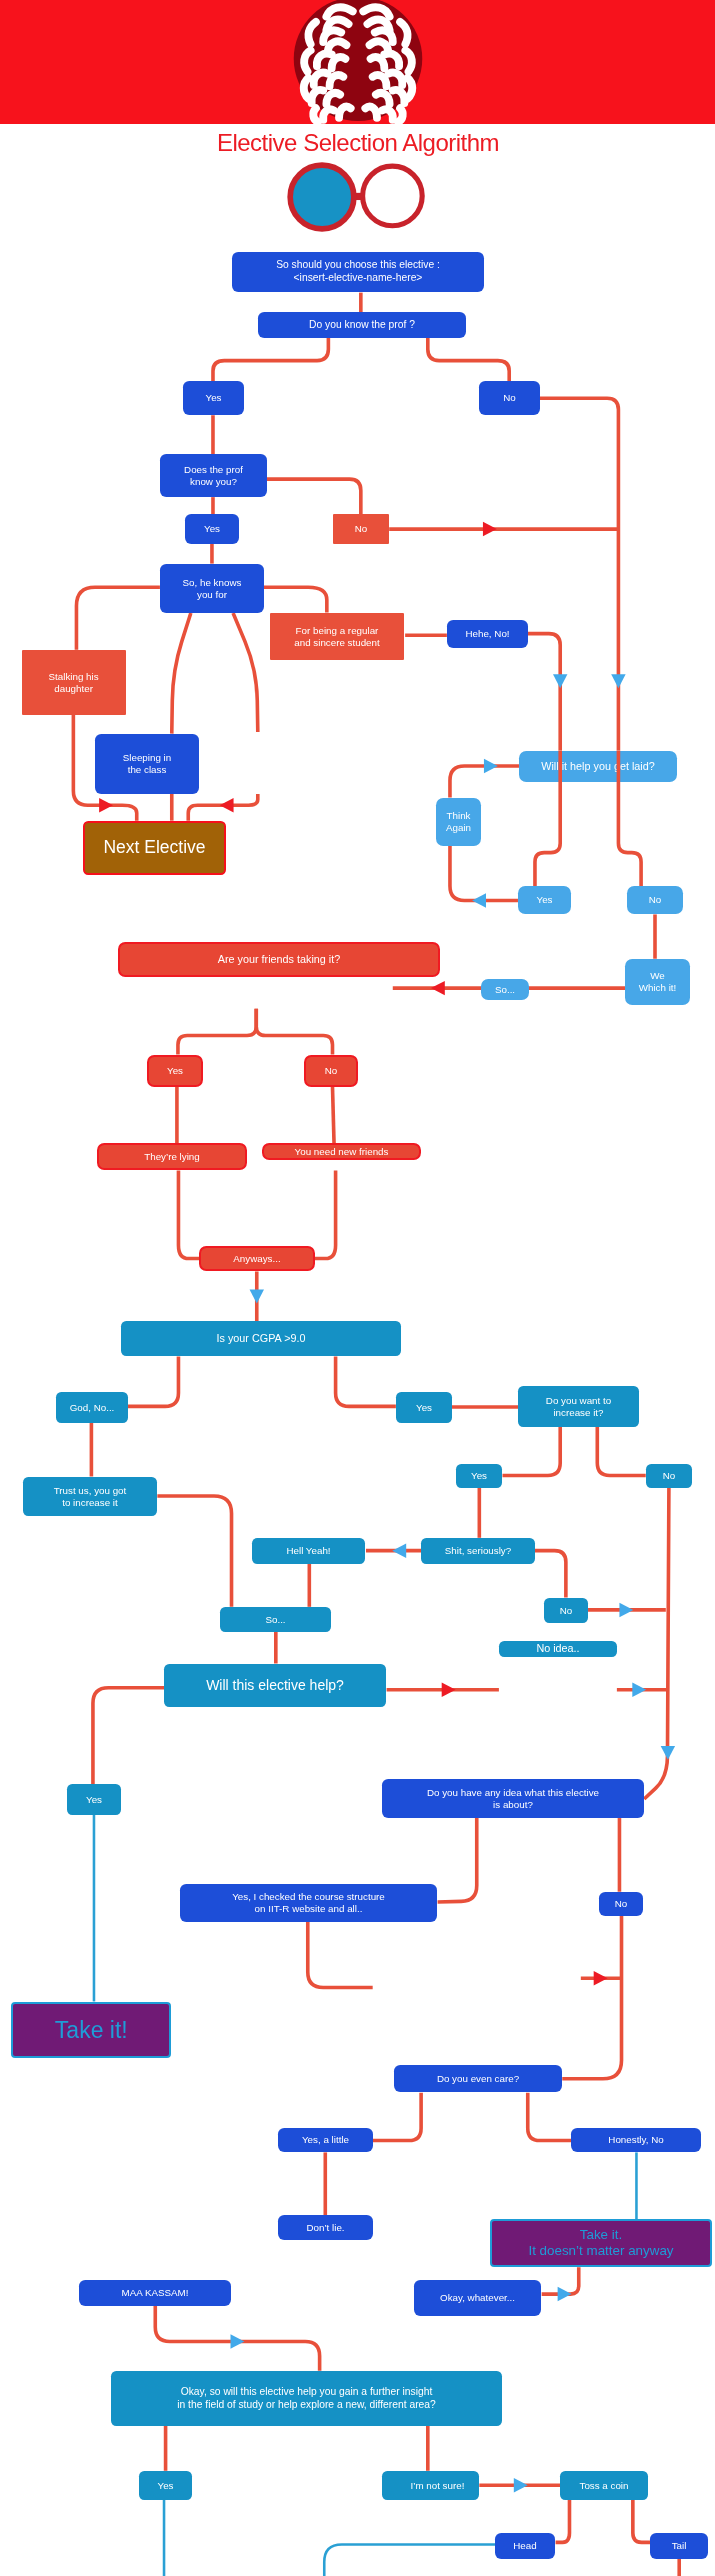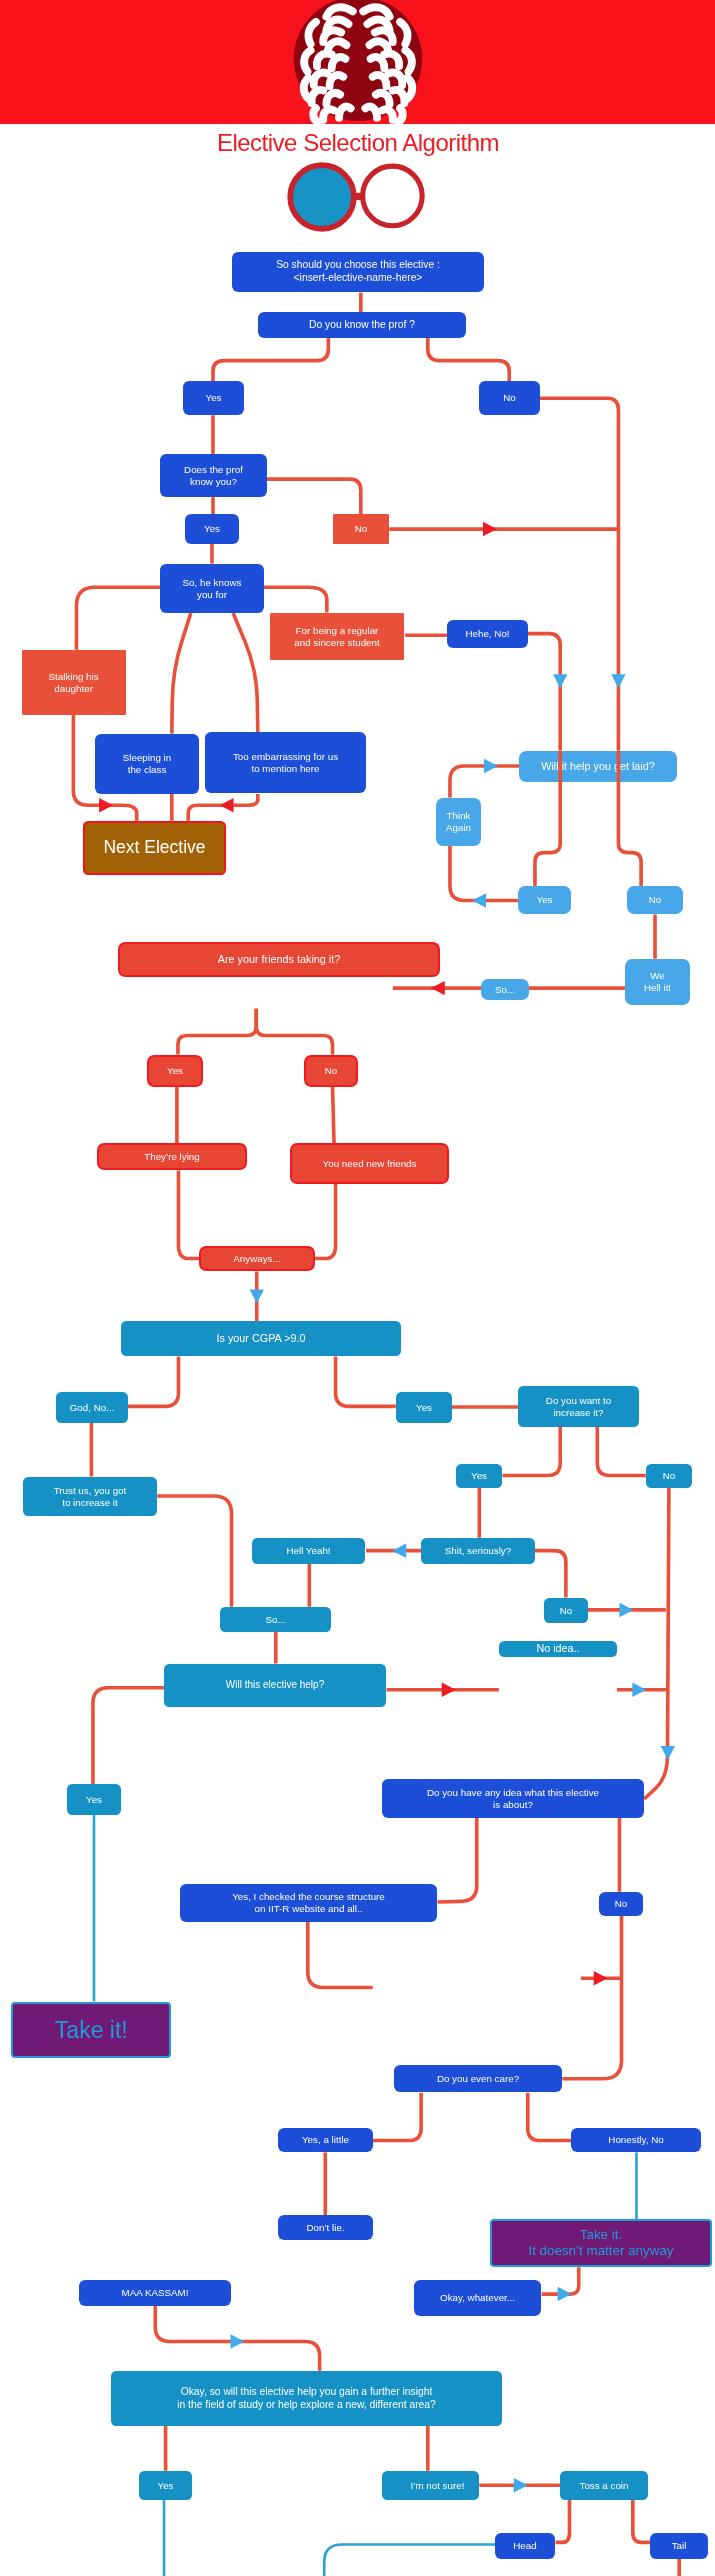"Too embarrassing for us" div.node { html: <div>Too embarrassing for us to mention here</div> -> none }
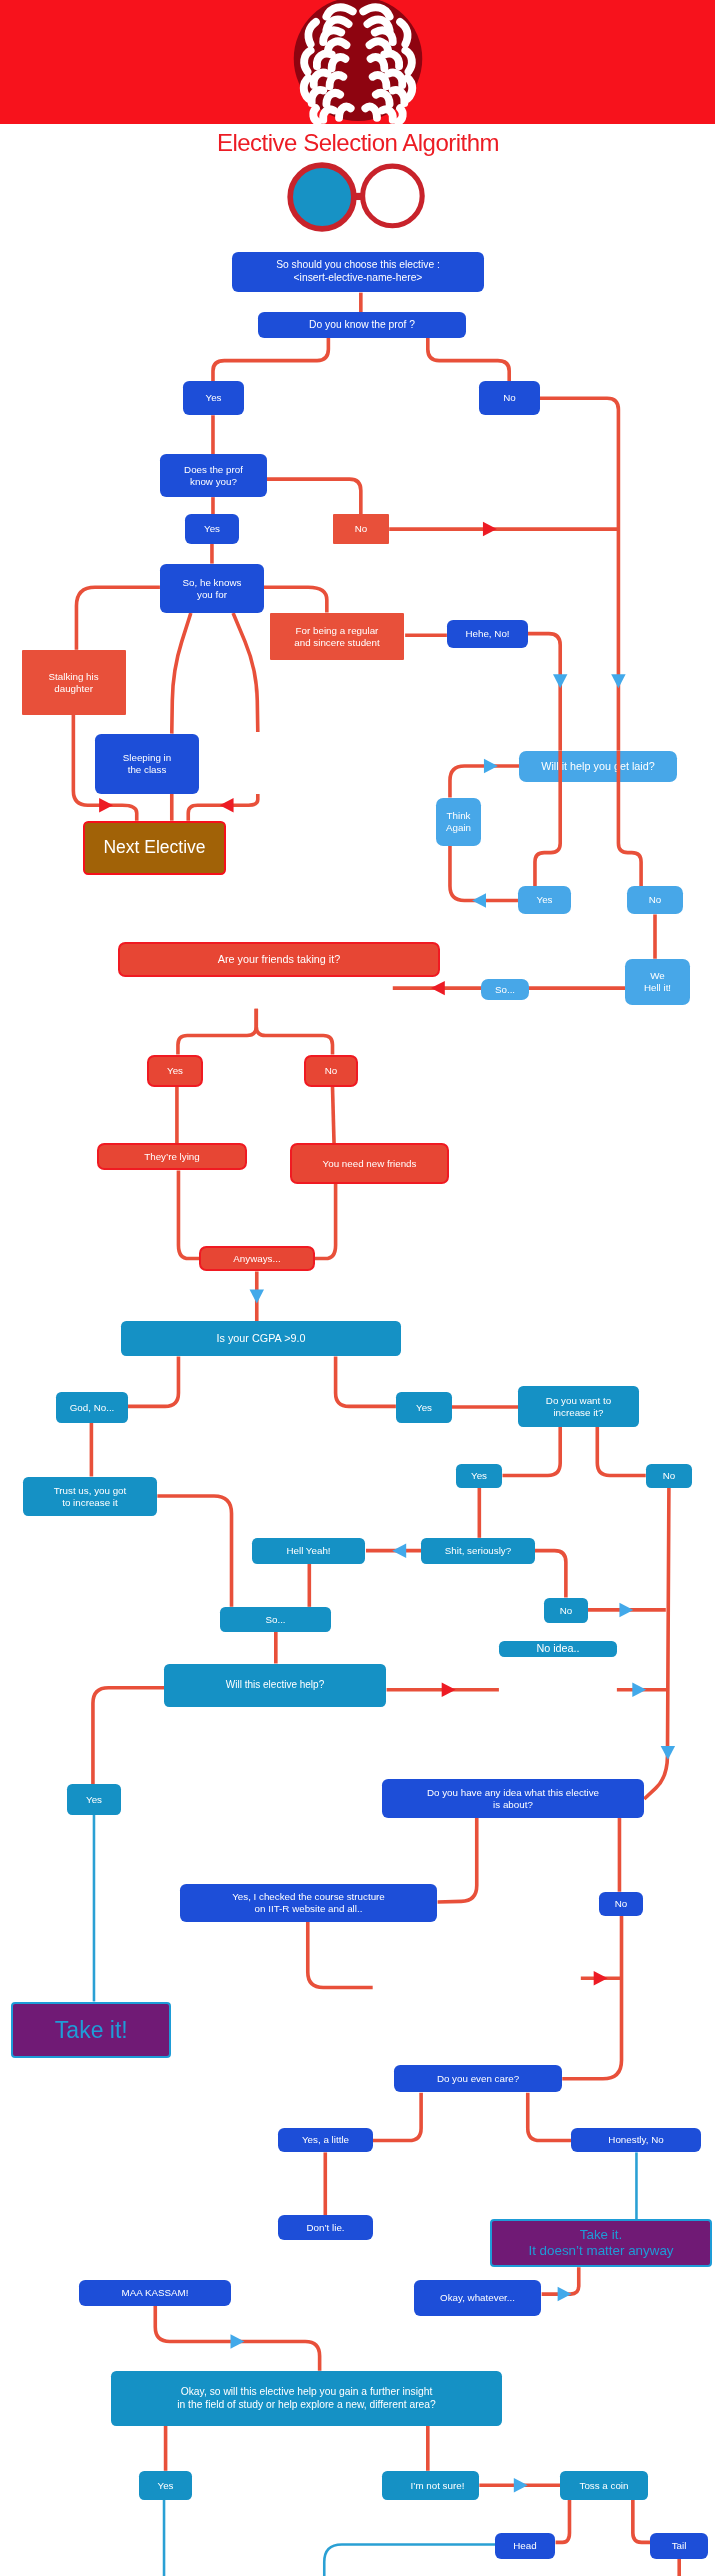"We" div.node { text: Hell -> Which }
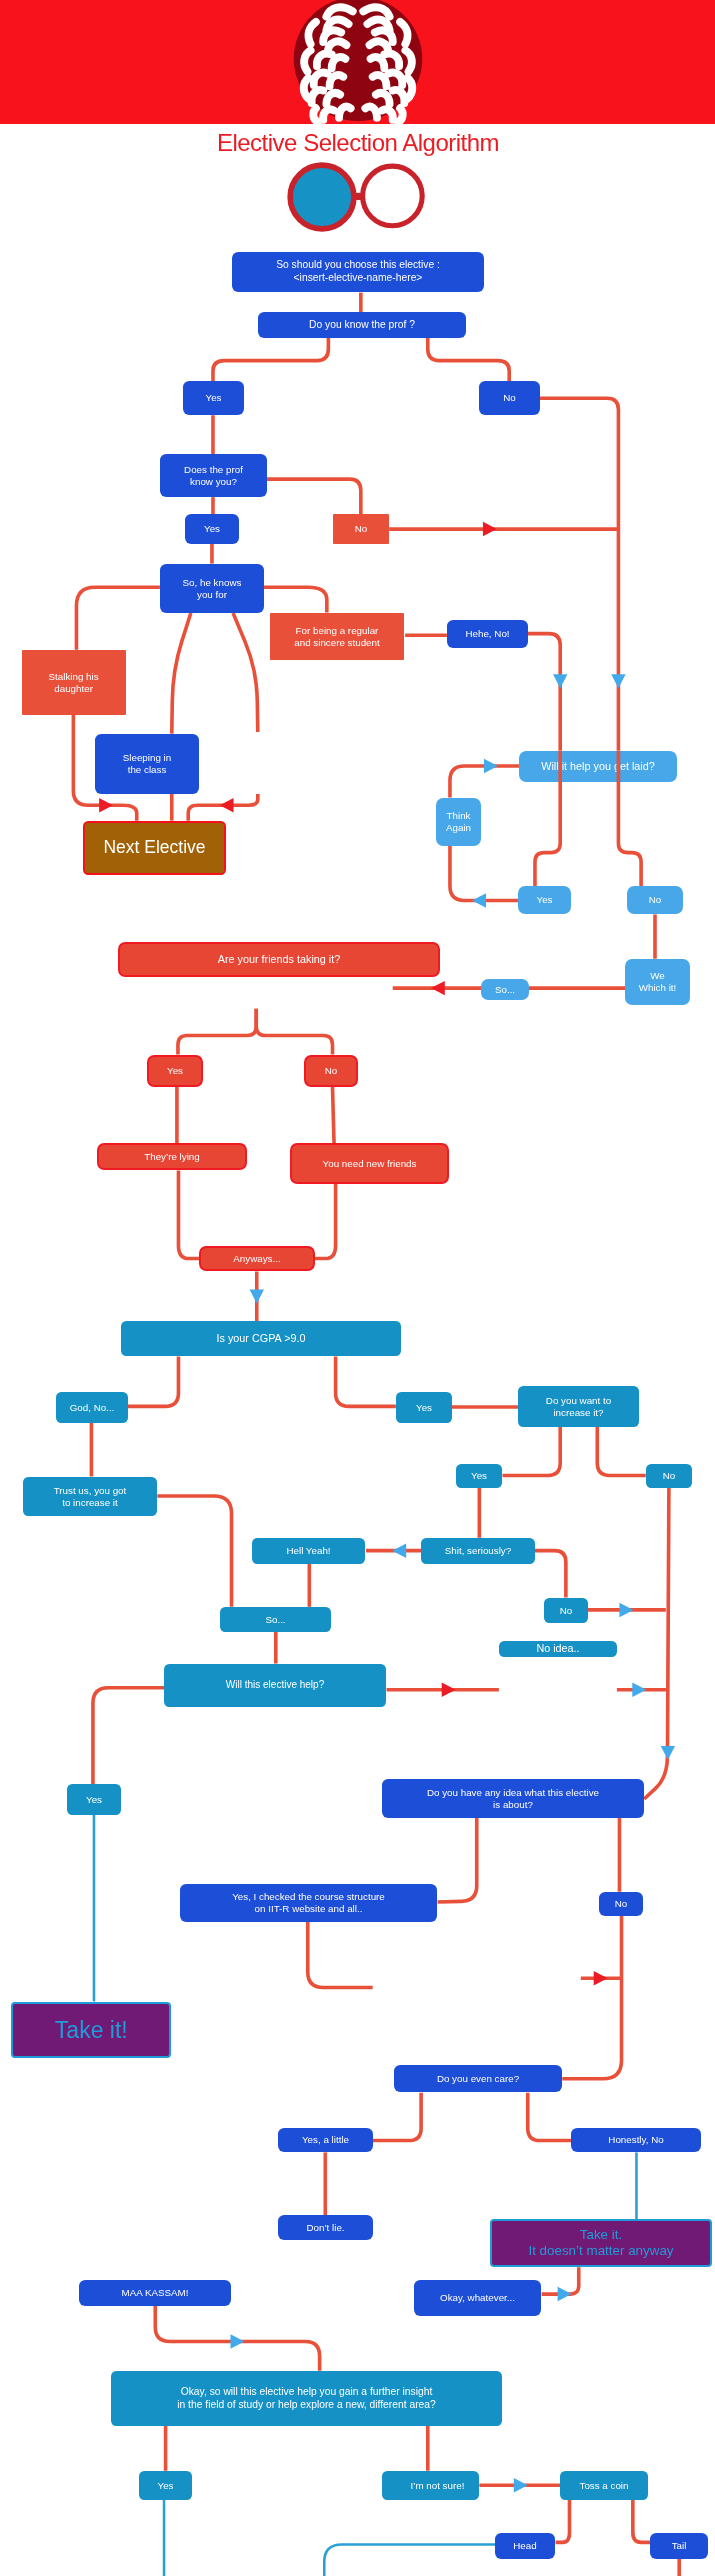"You need new friends" div.node { height: 41px -> 17px; margin-left: 28px -> none }
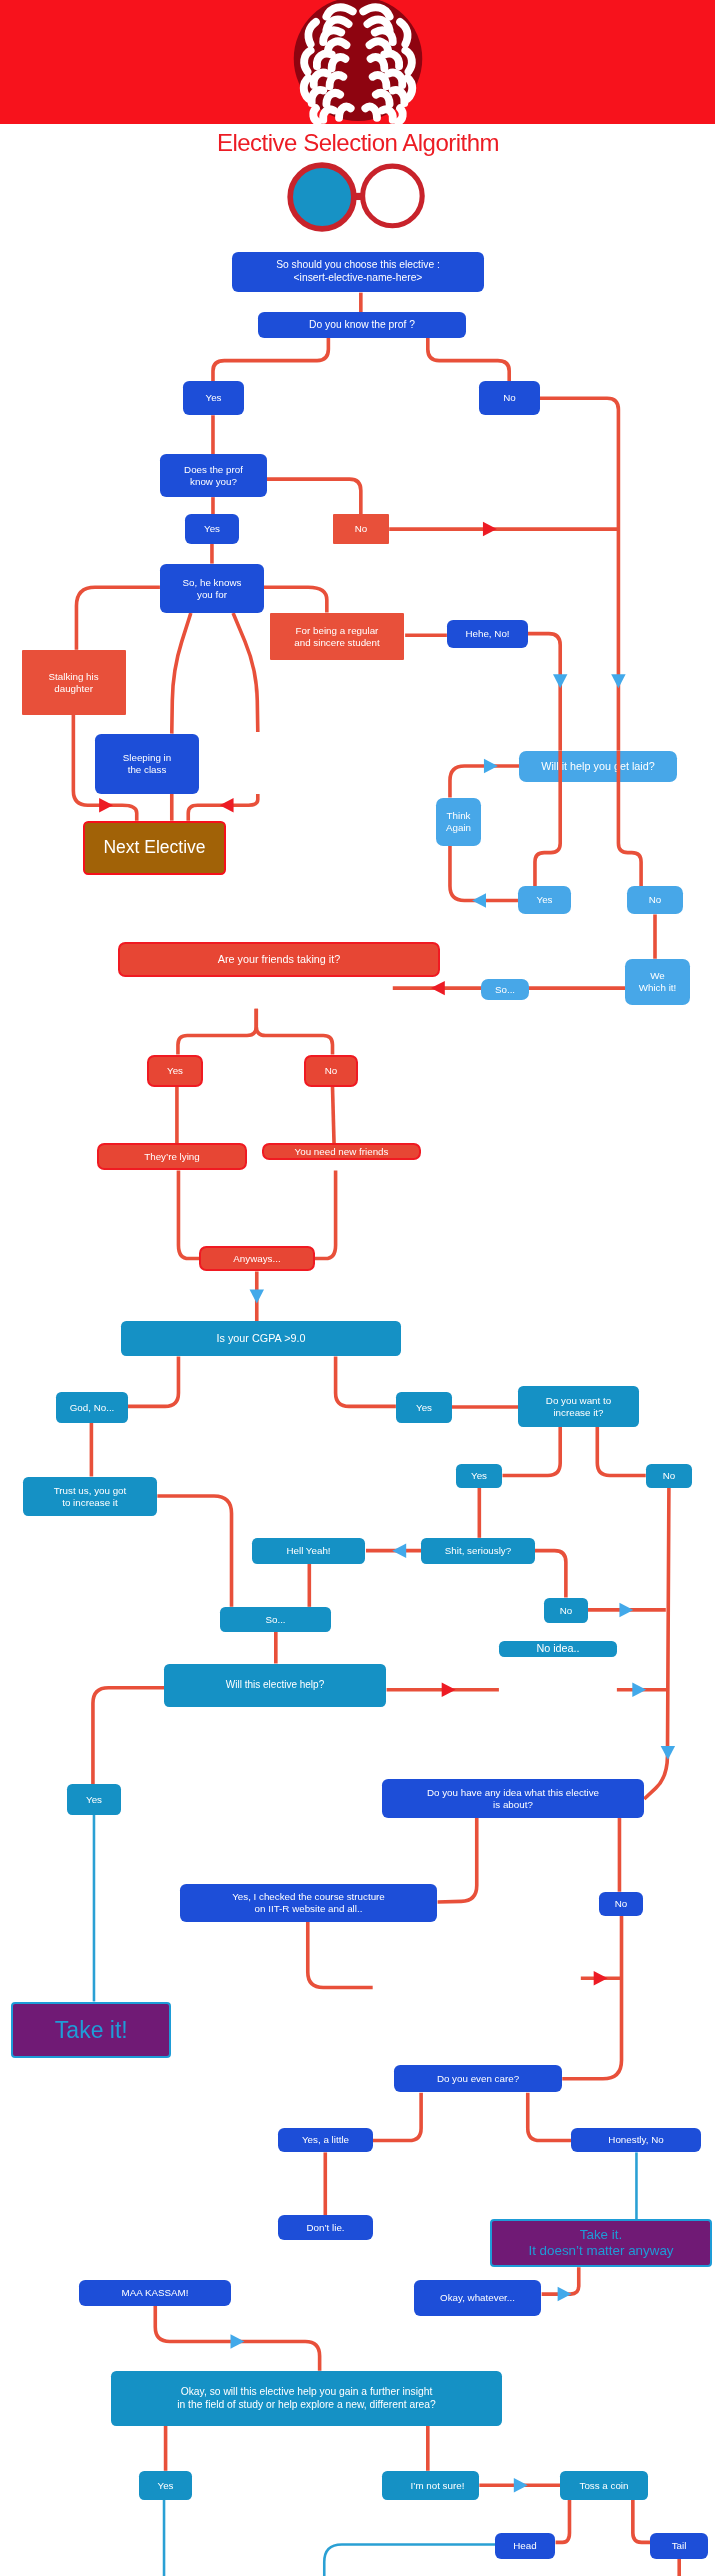"Will this elective help?" div.node { font-size: 10px -> 14px }
